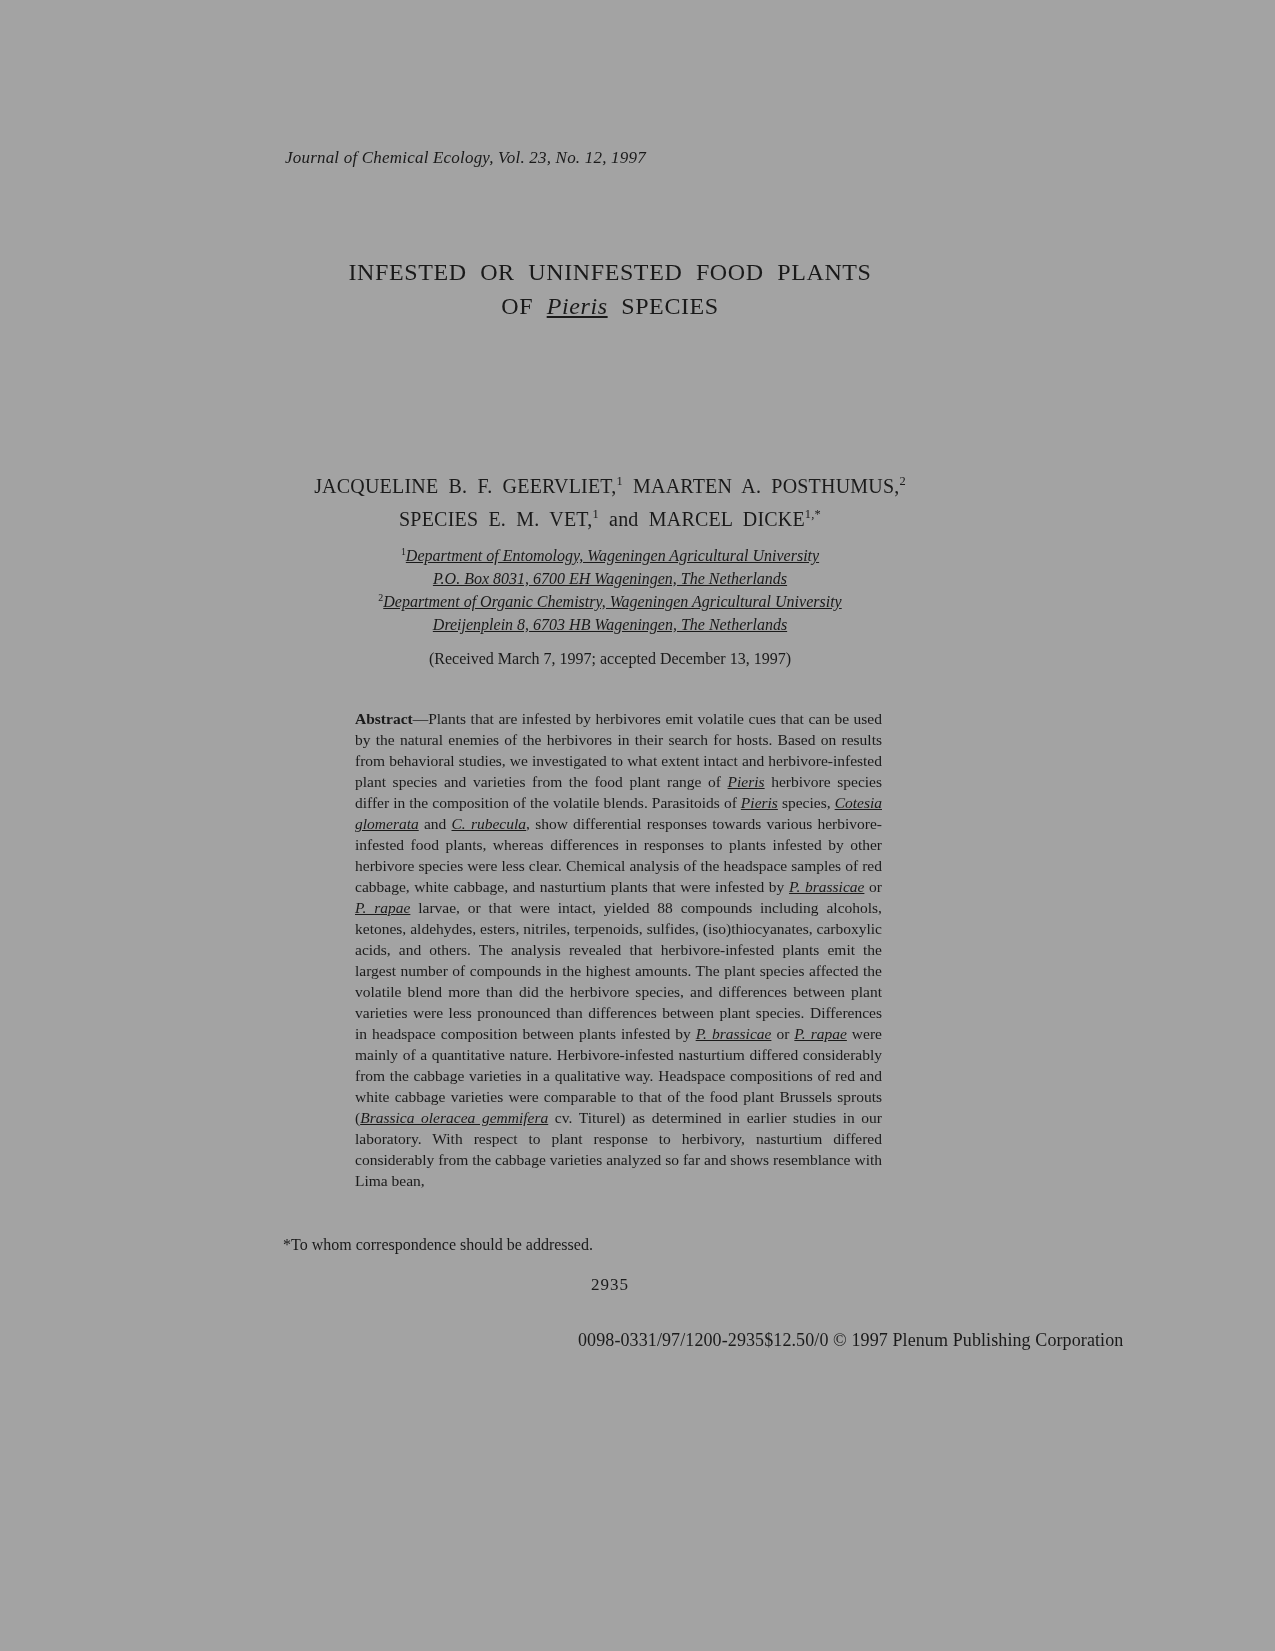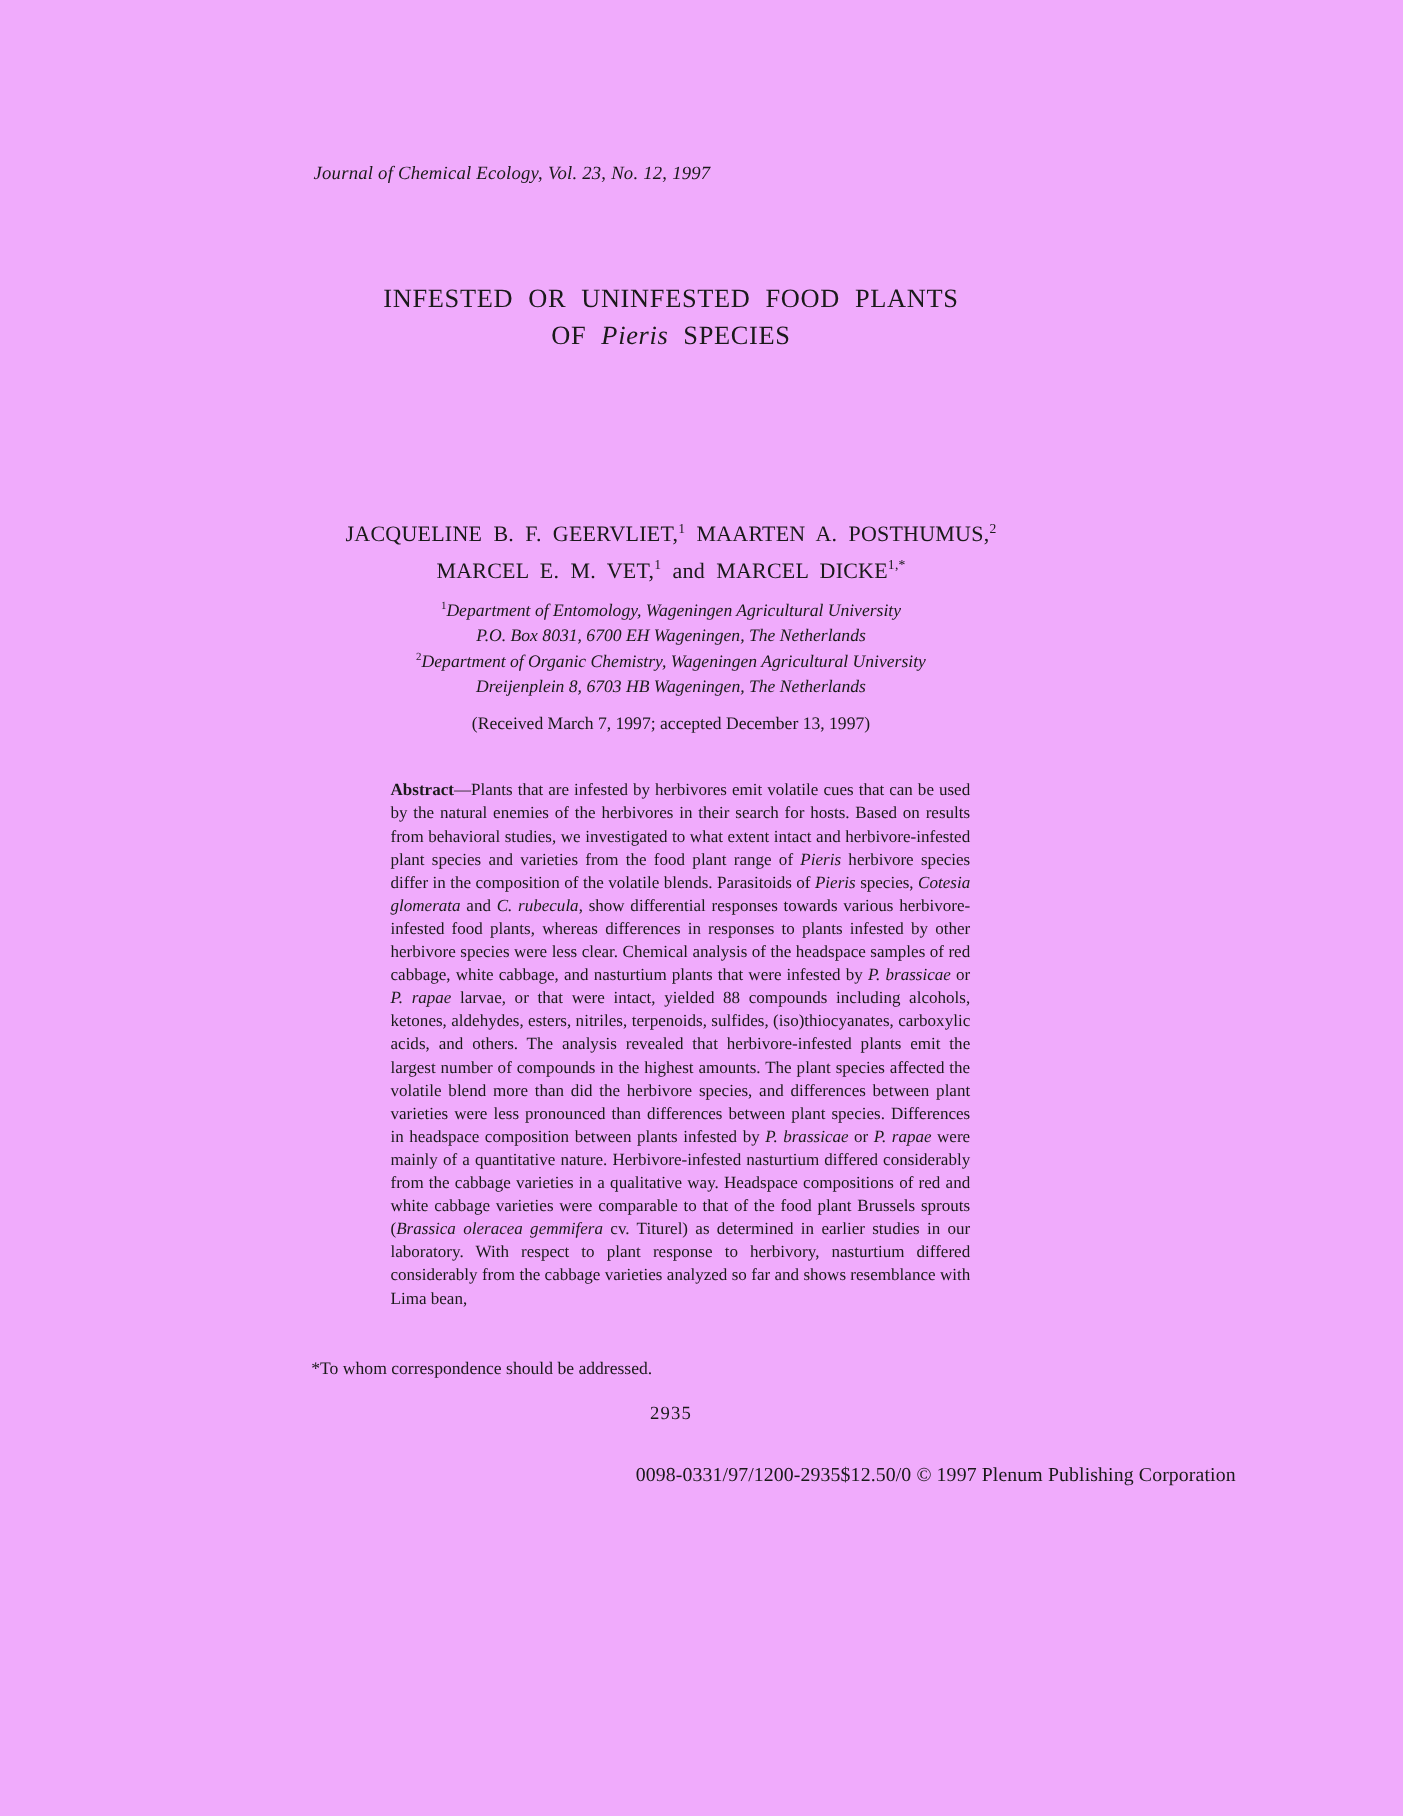"Journal of Chemical Ecology, Vol." .page { background: #f0abfc -> #a3a3a3 }
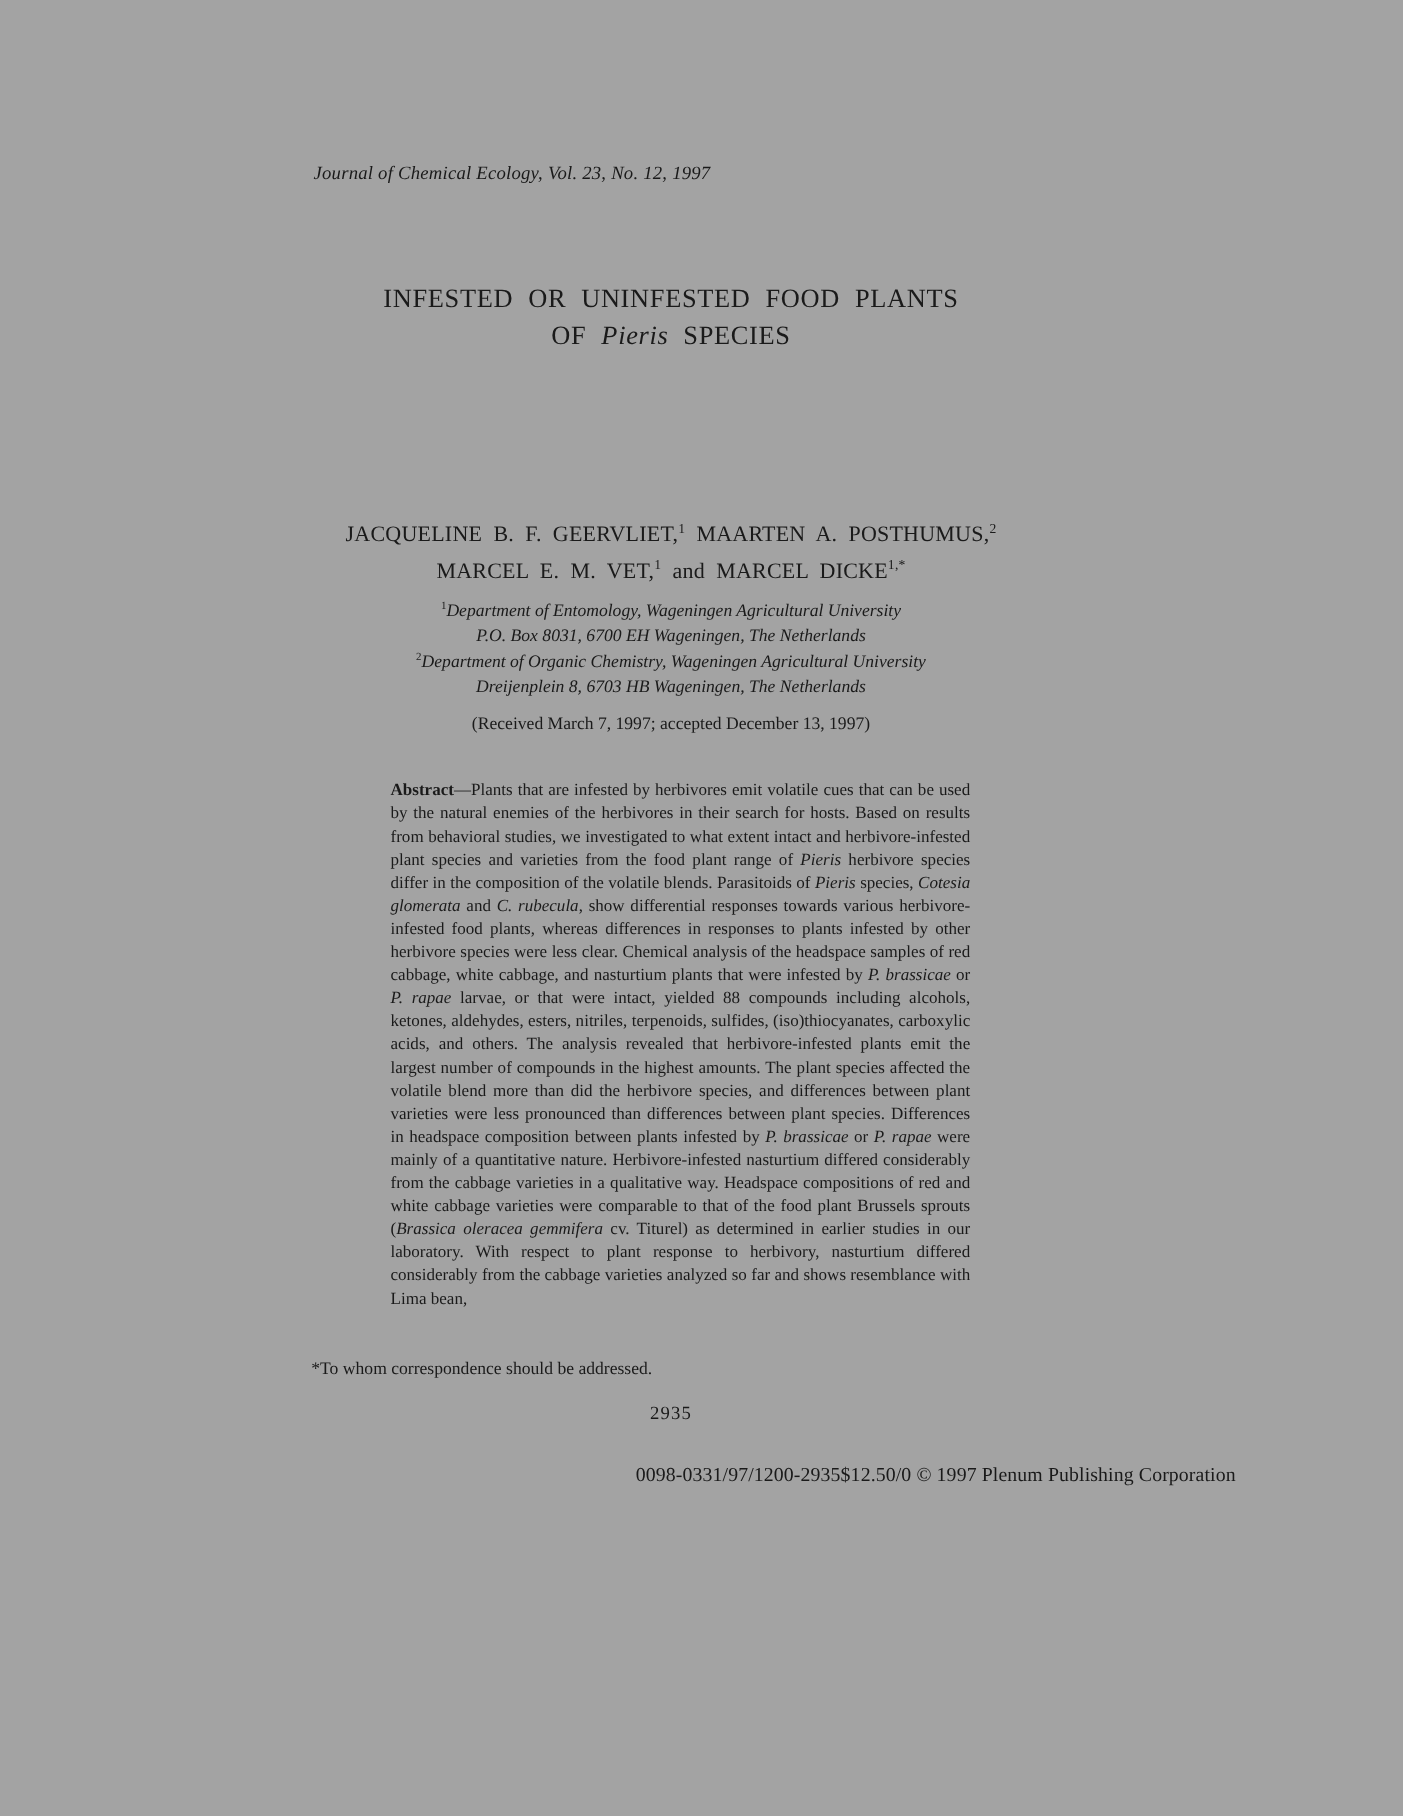"Pieris" .it { text-decoration: none -> underline }
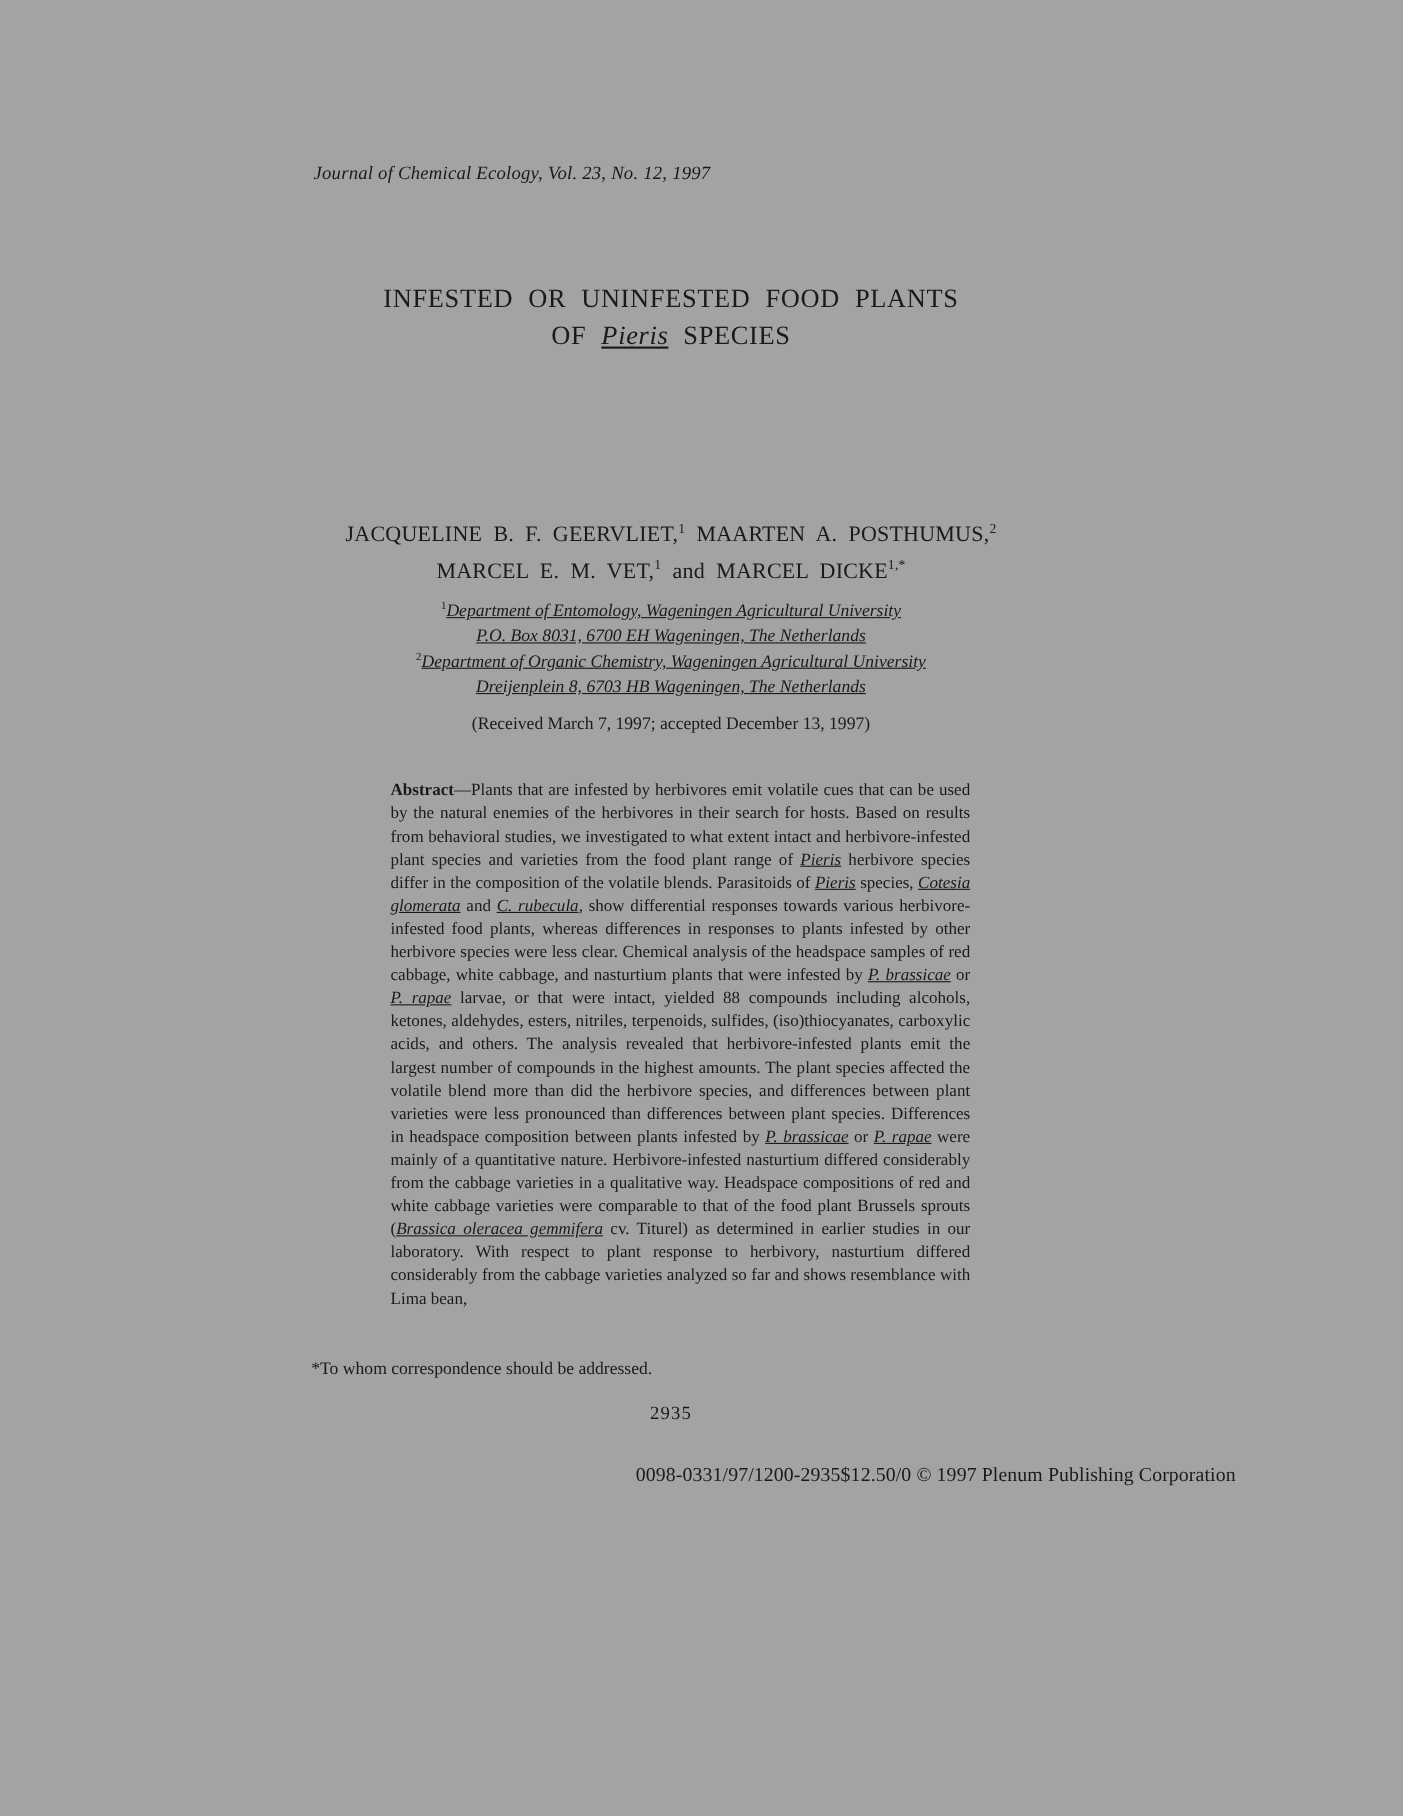"MARCEL E. M. VET," span { text: MARCEL -> SPECIES }
